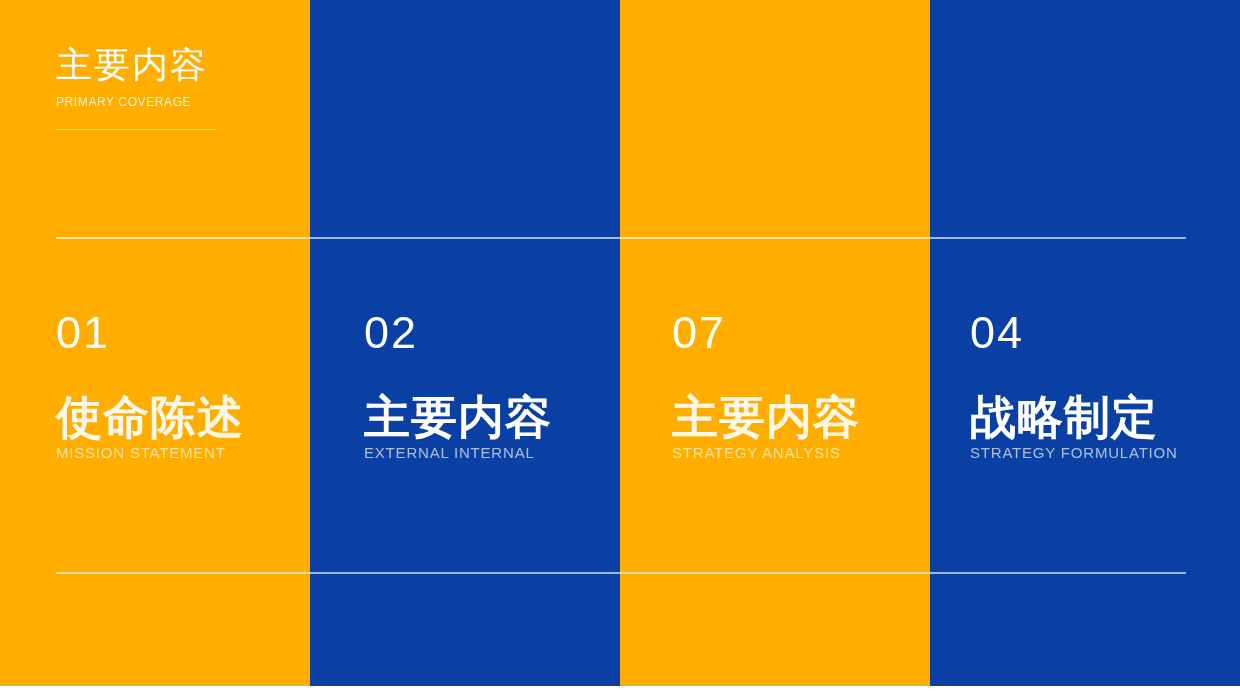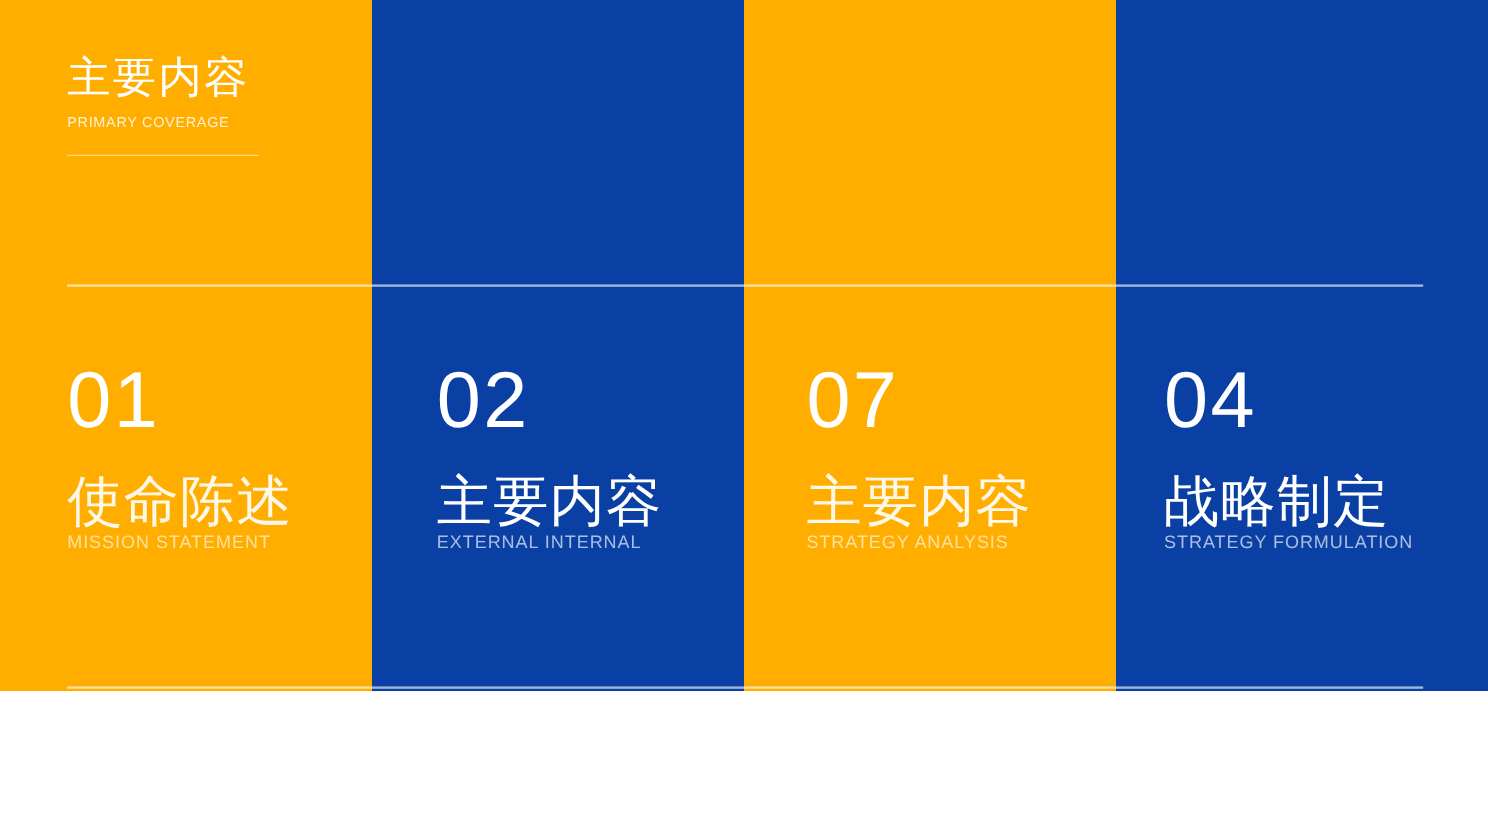"主要内容" #slide { height: 576px -> 686px }
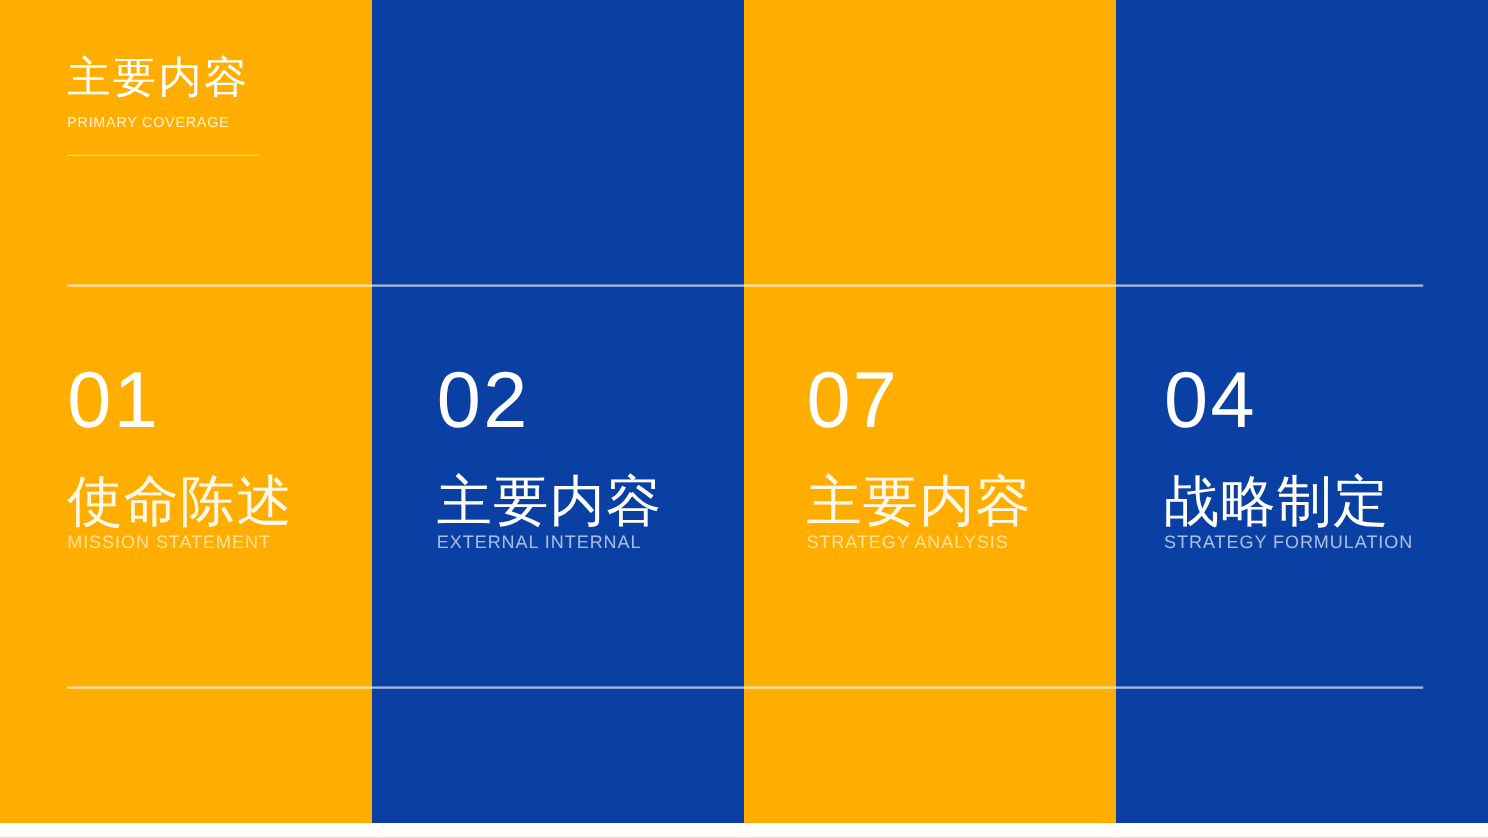"01" .item-num { font-size: 66px -> 45px }
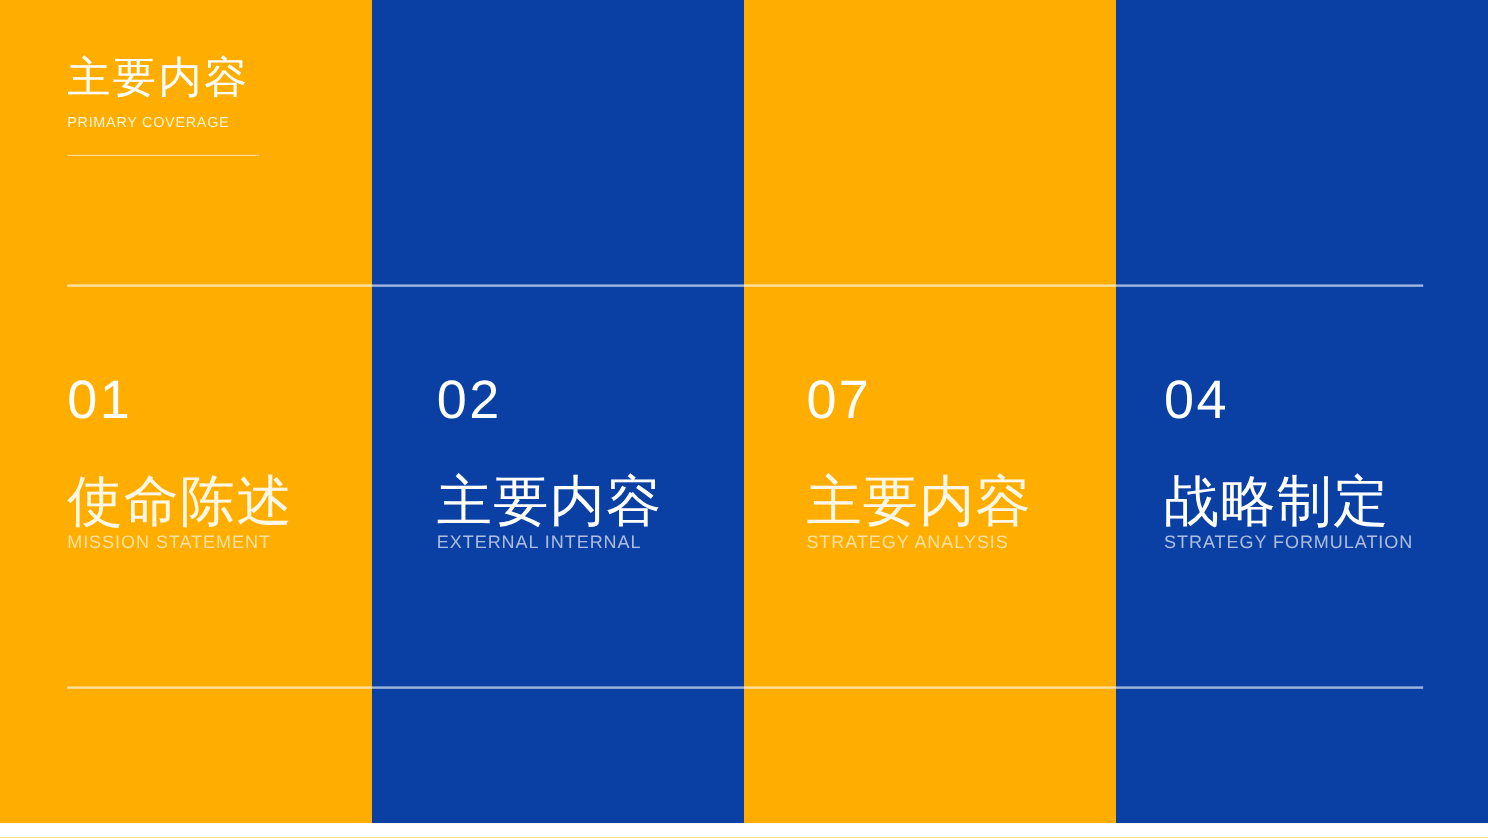"使命陈述" .item-cn { font-weight: 400 -> 700 }
